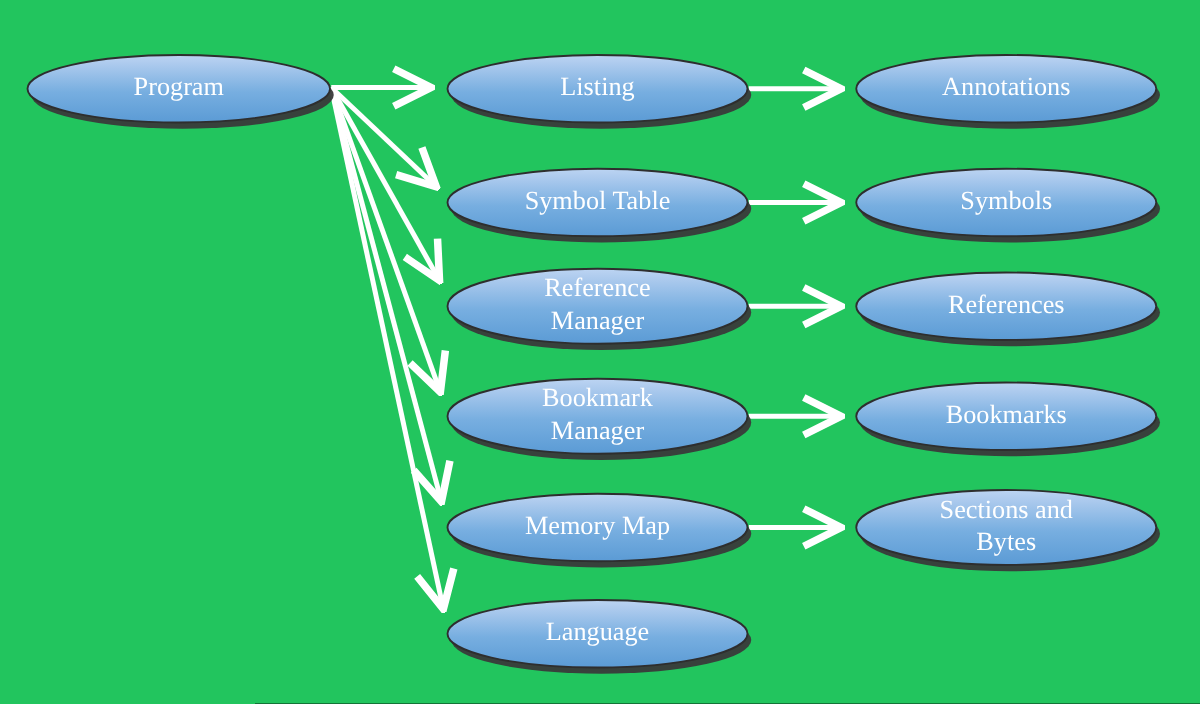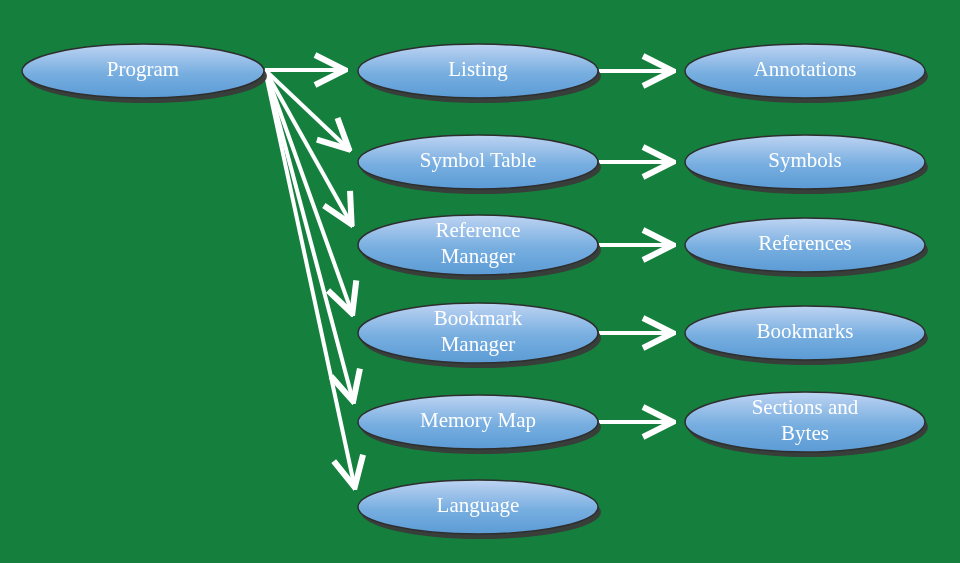"Program" #canvas { background: #15803d -> #22c55e }
